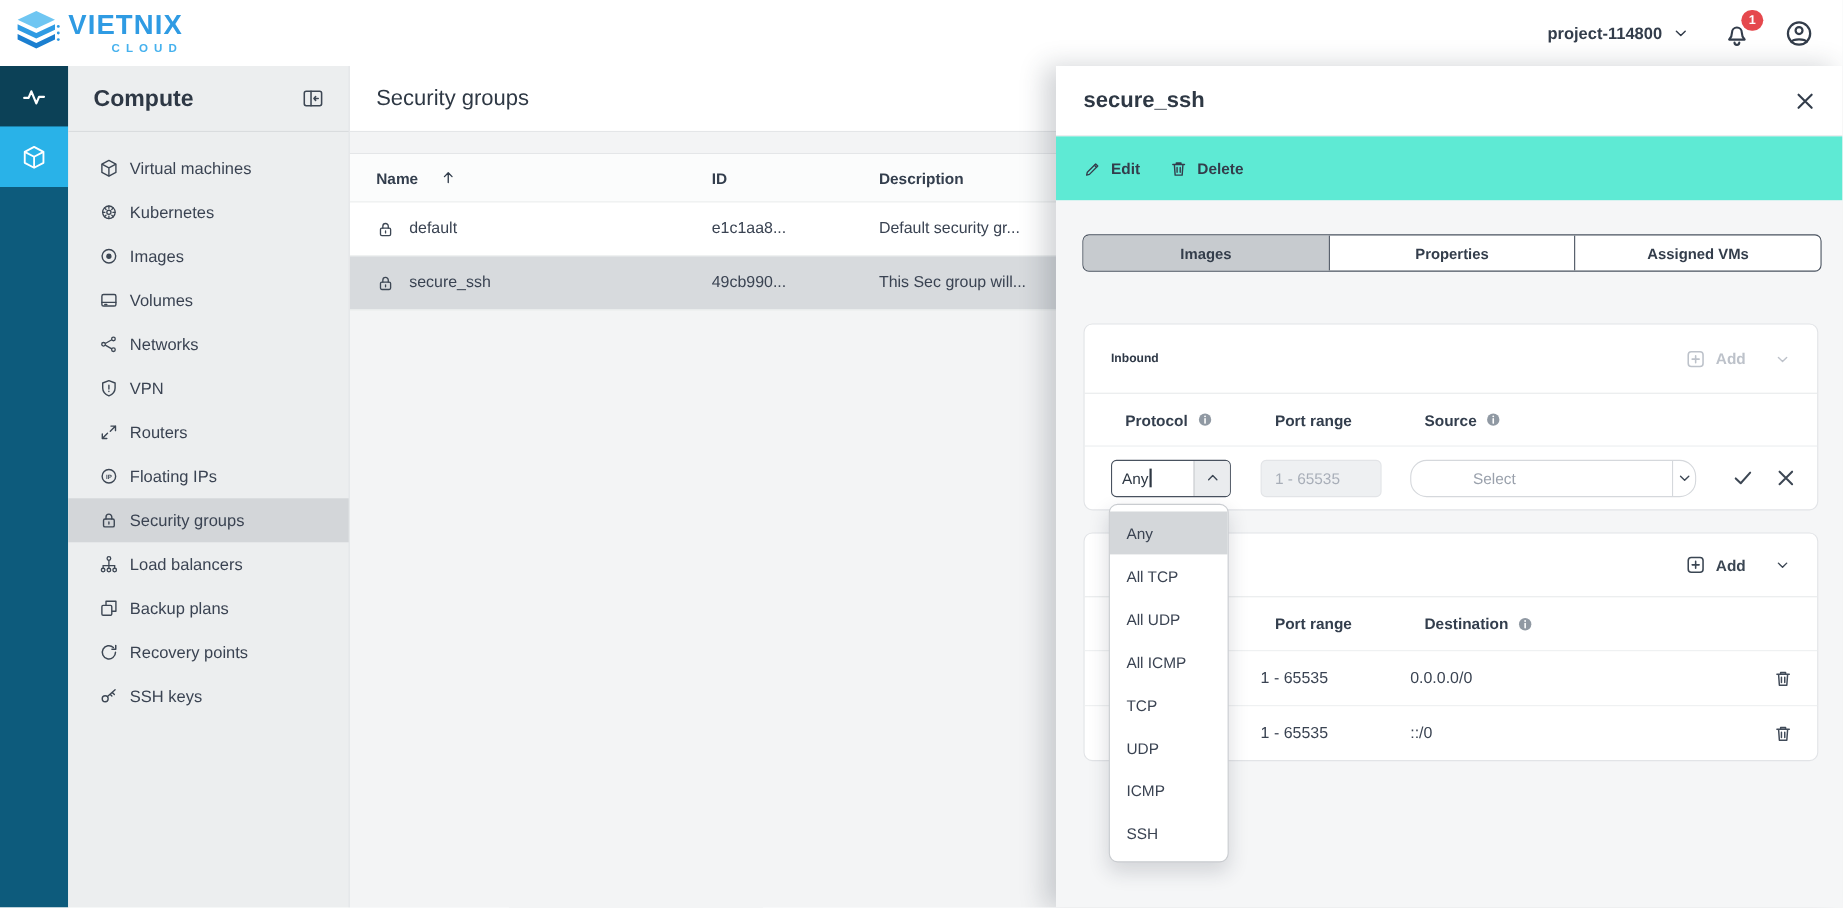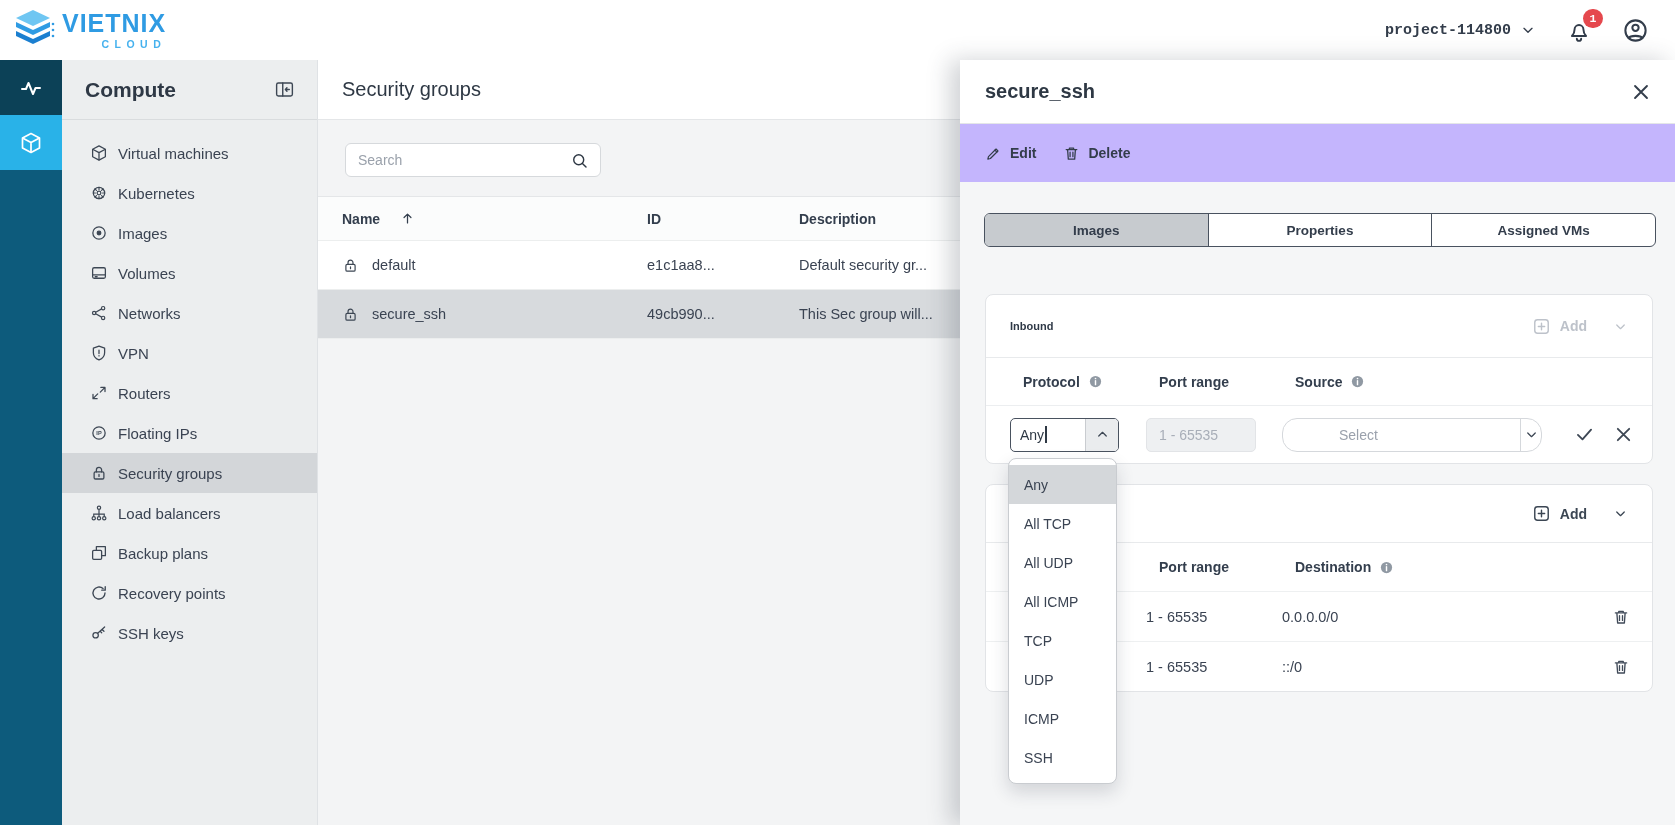"project-114800" .topbar-right { font-family: Liberation Mono, monospace -> none }
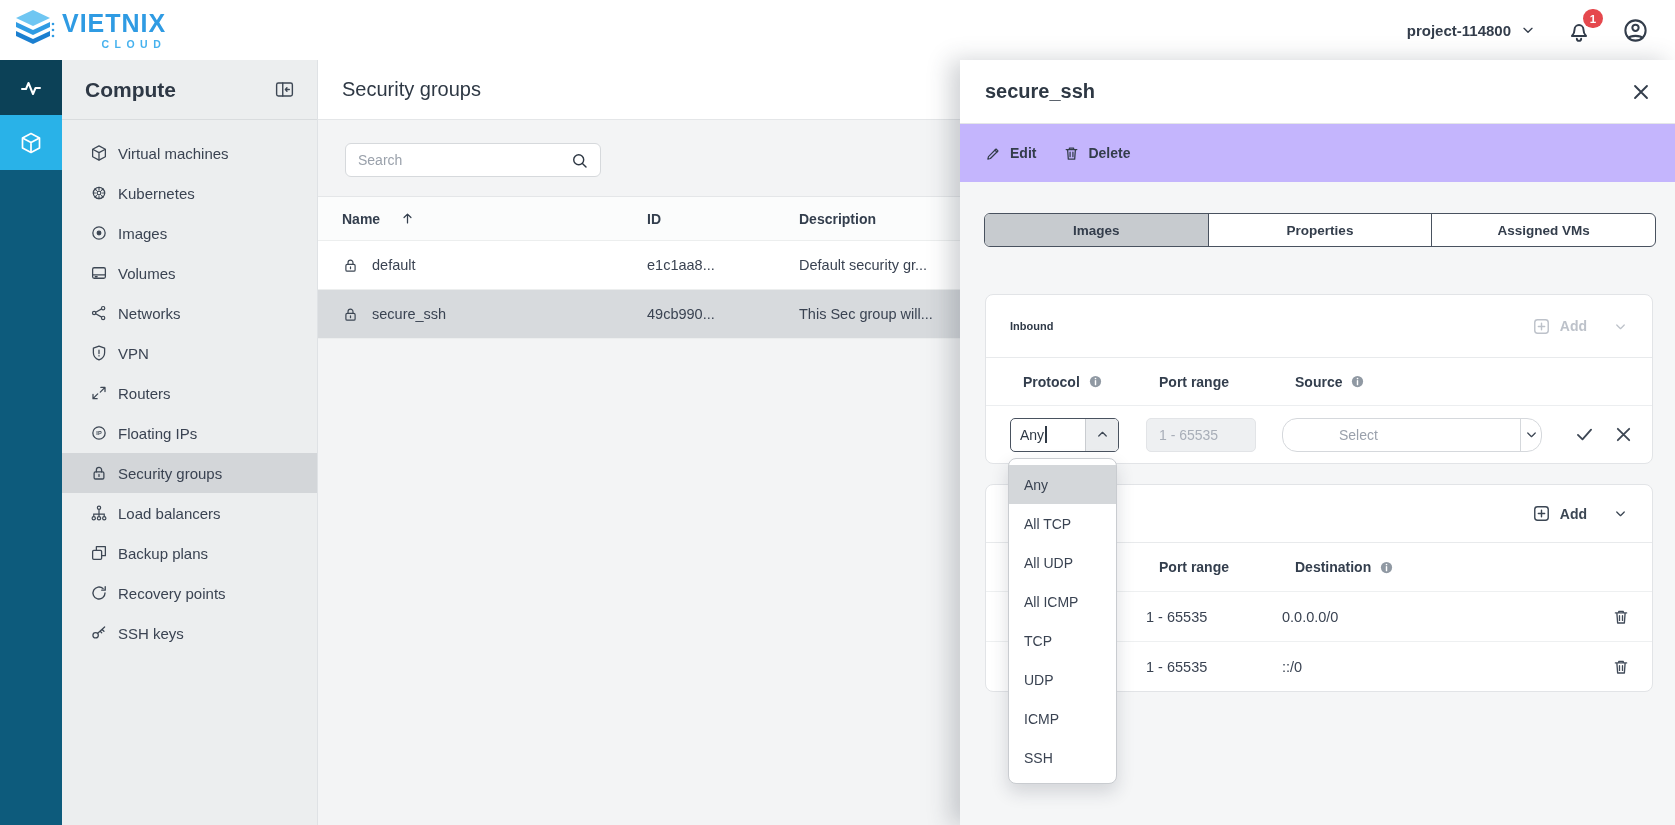"Search" div.search-box { html: <div> <input> <span> <svg> <use></use> </svg> </span> </div> -> none }
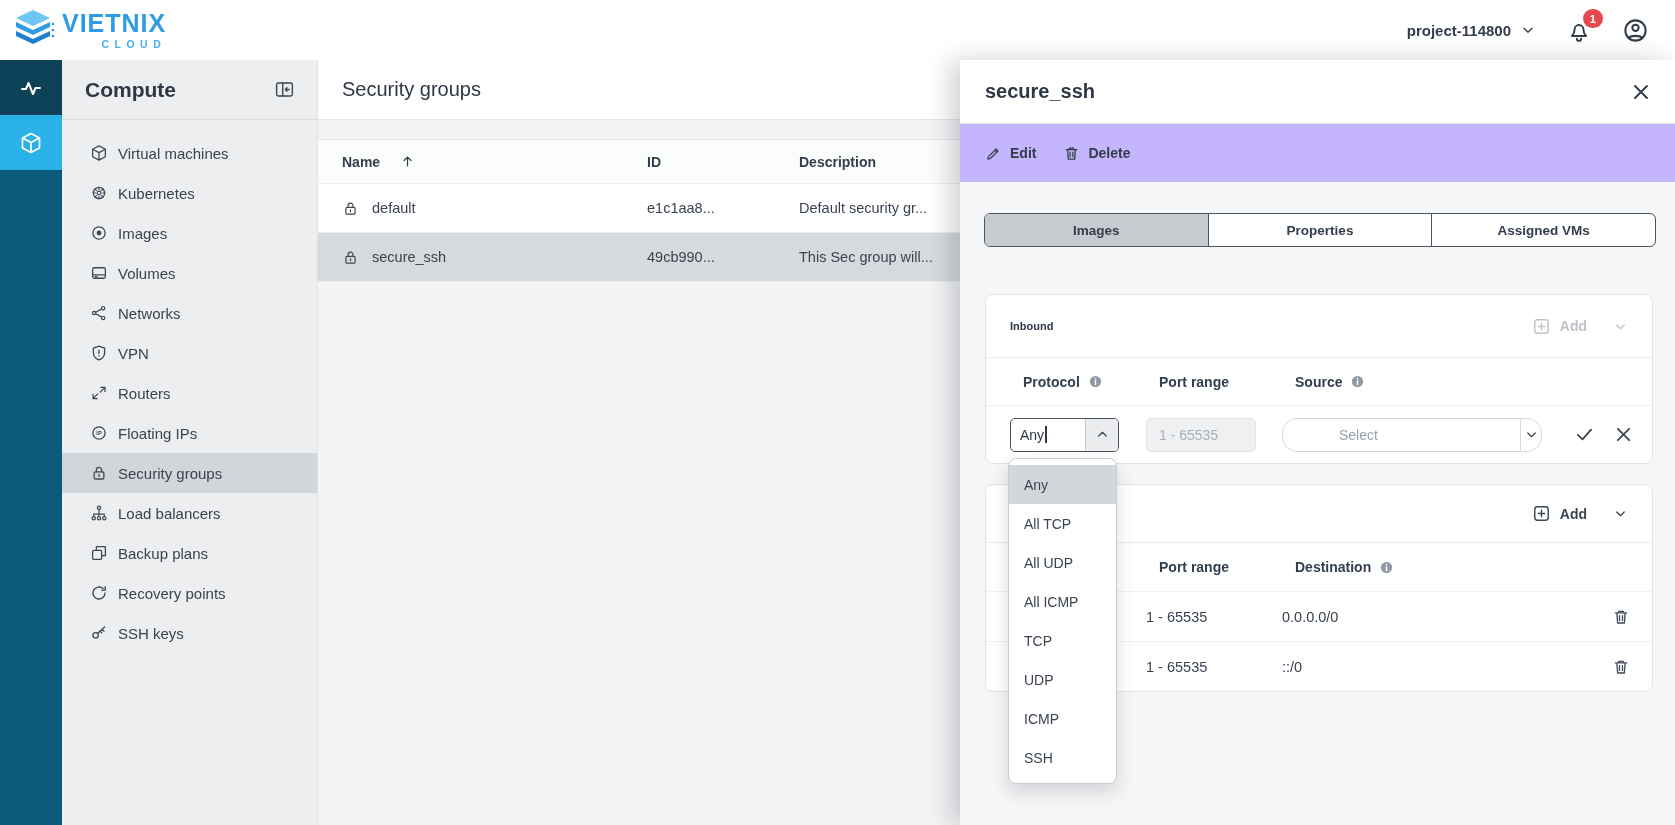"Edit" .panel-actions { background: #c4b5fd -> #5eead4 }
